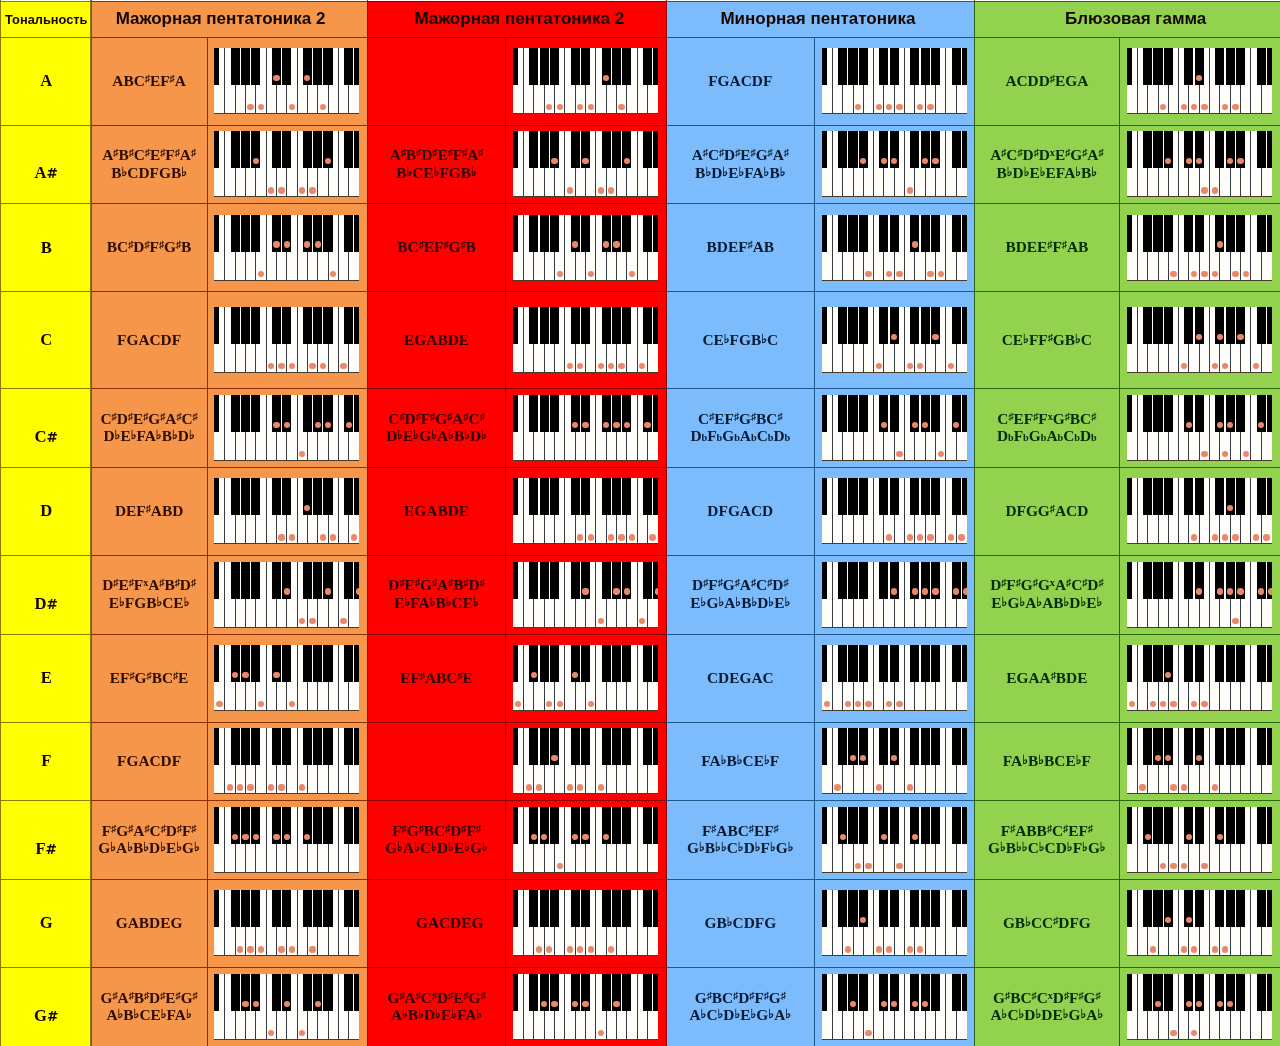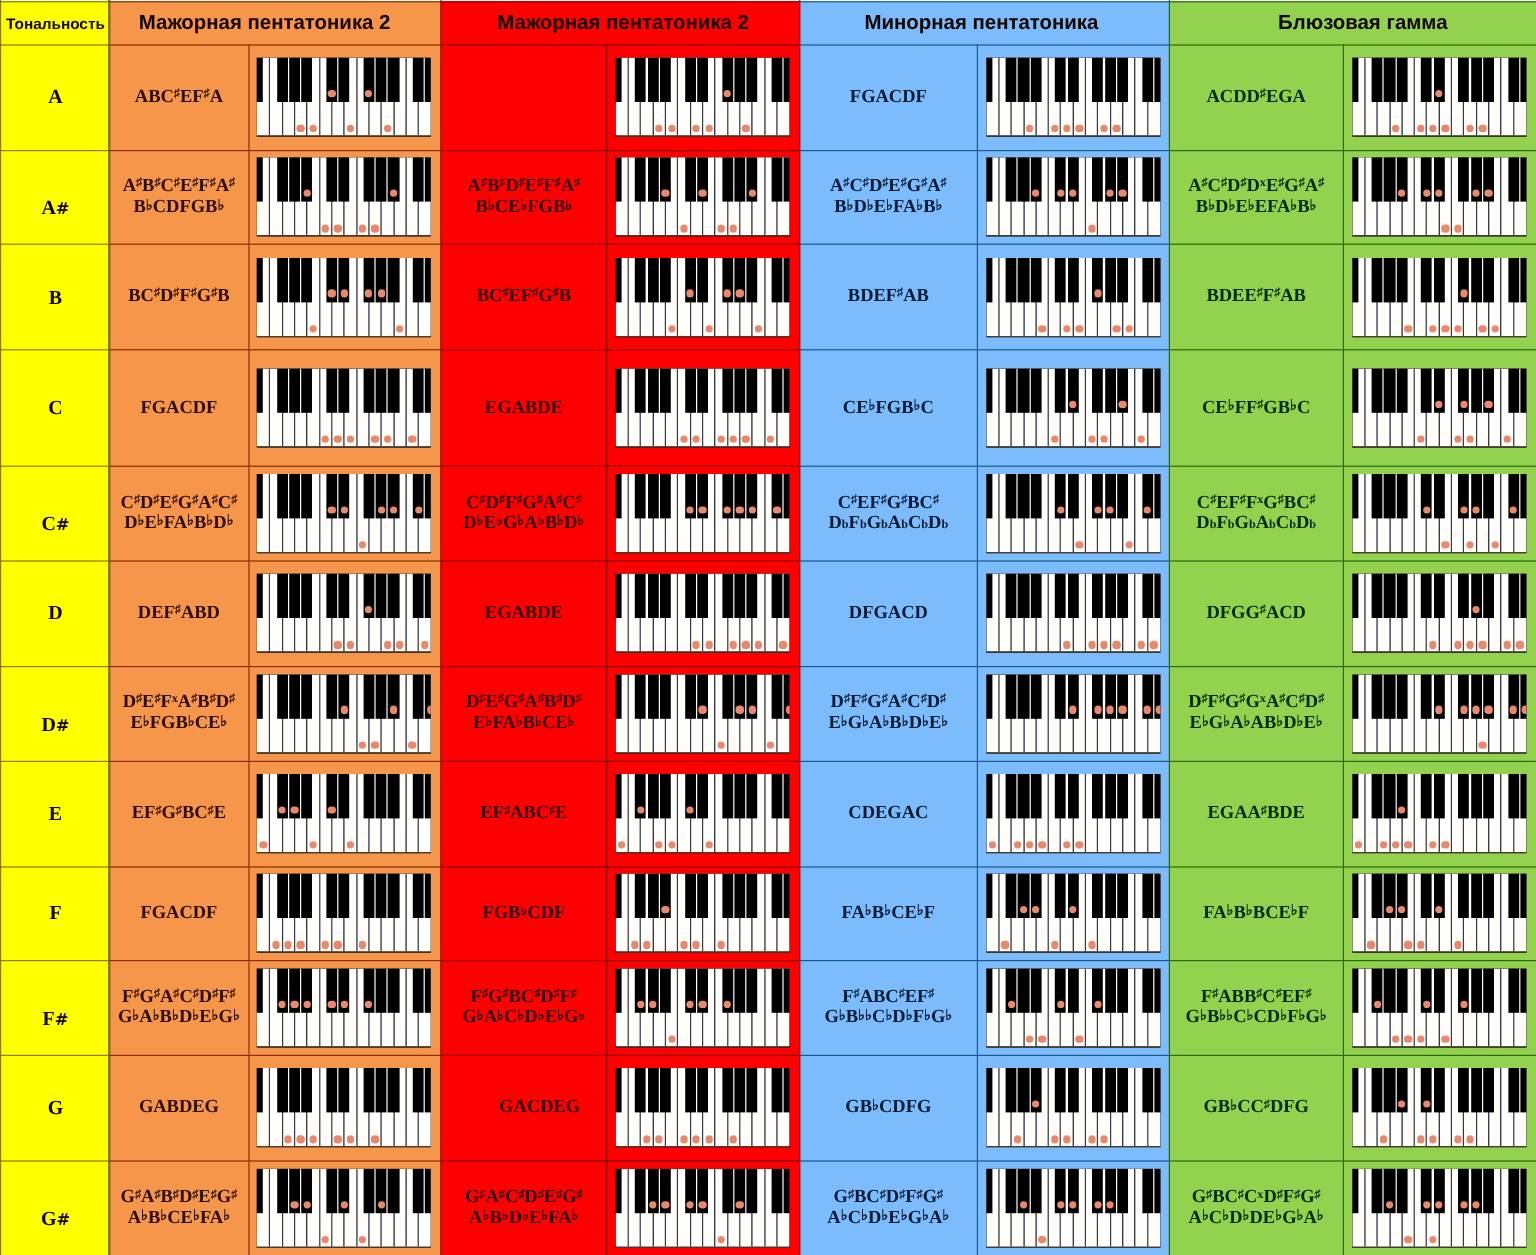"FGB♭CDF" div.cell { html: <div> <div>FGB<span>♭</span>CDF</div> </div> -> none }
